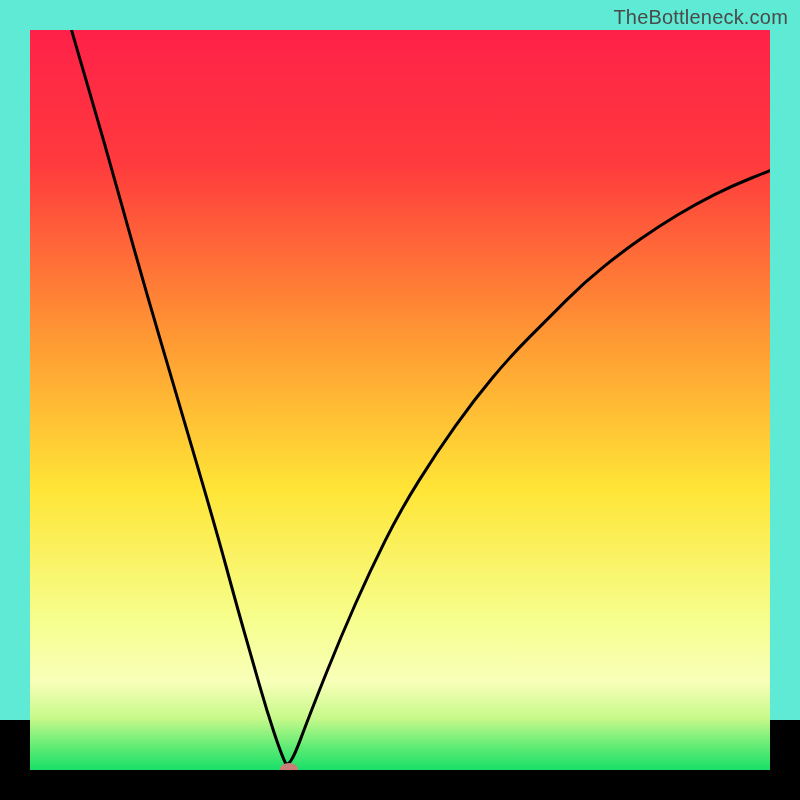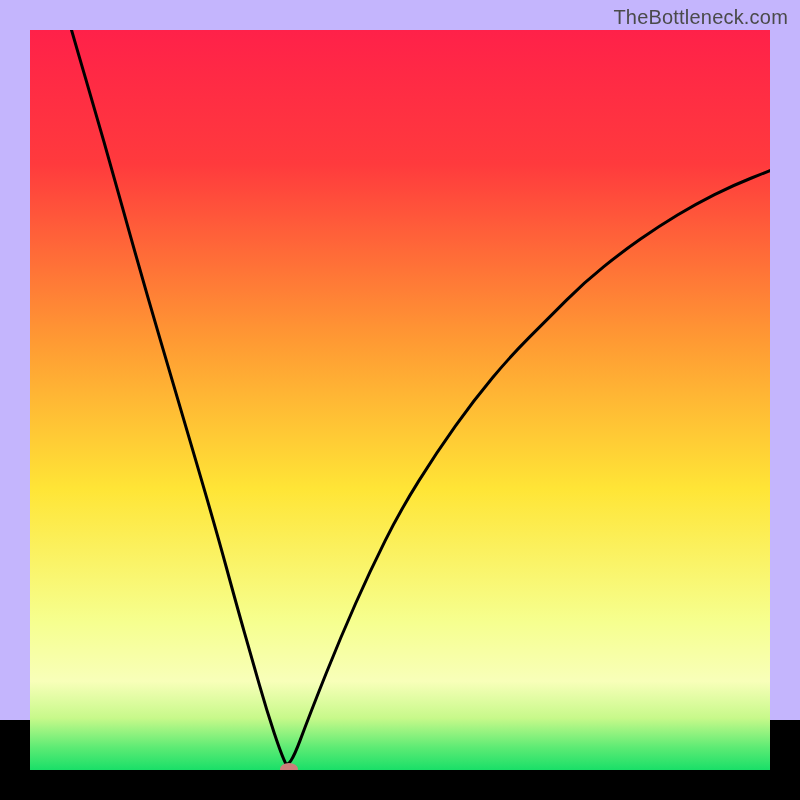"TheBottleneck.com" .frame { background: #c4b5fd -> #5eead4 }
